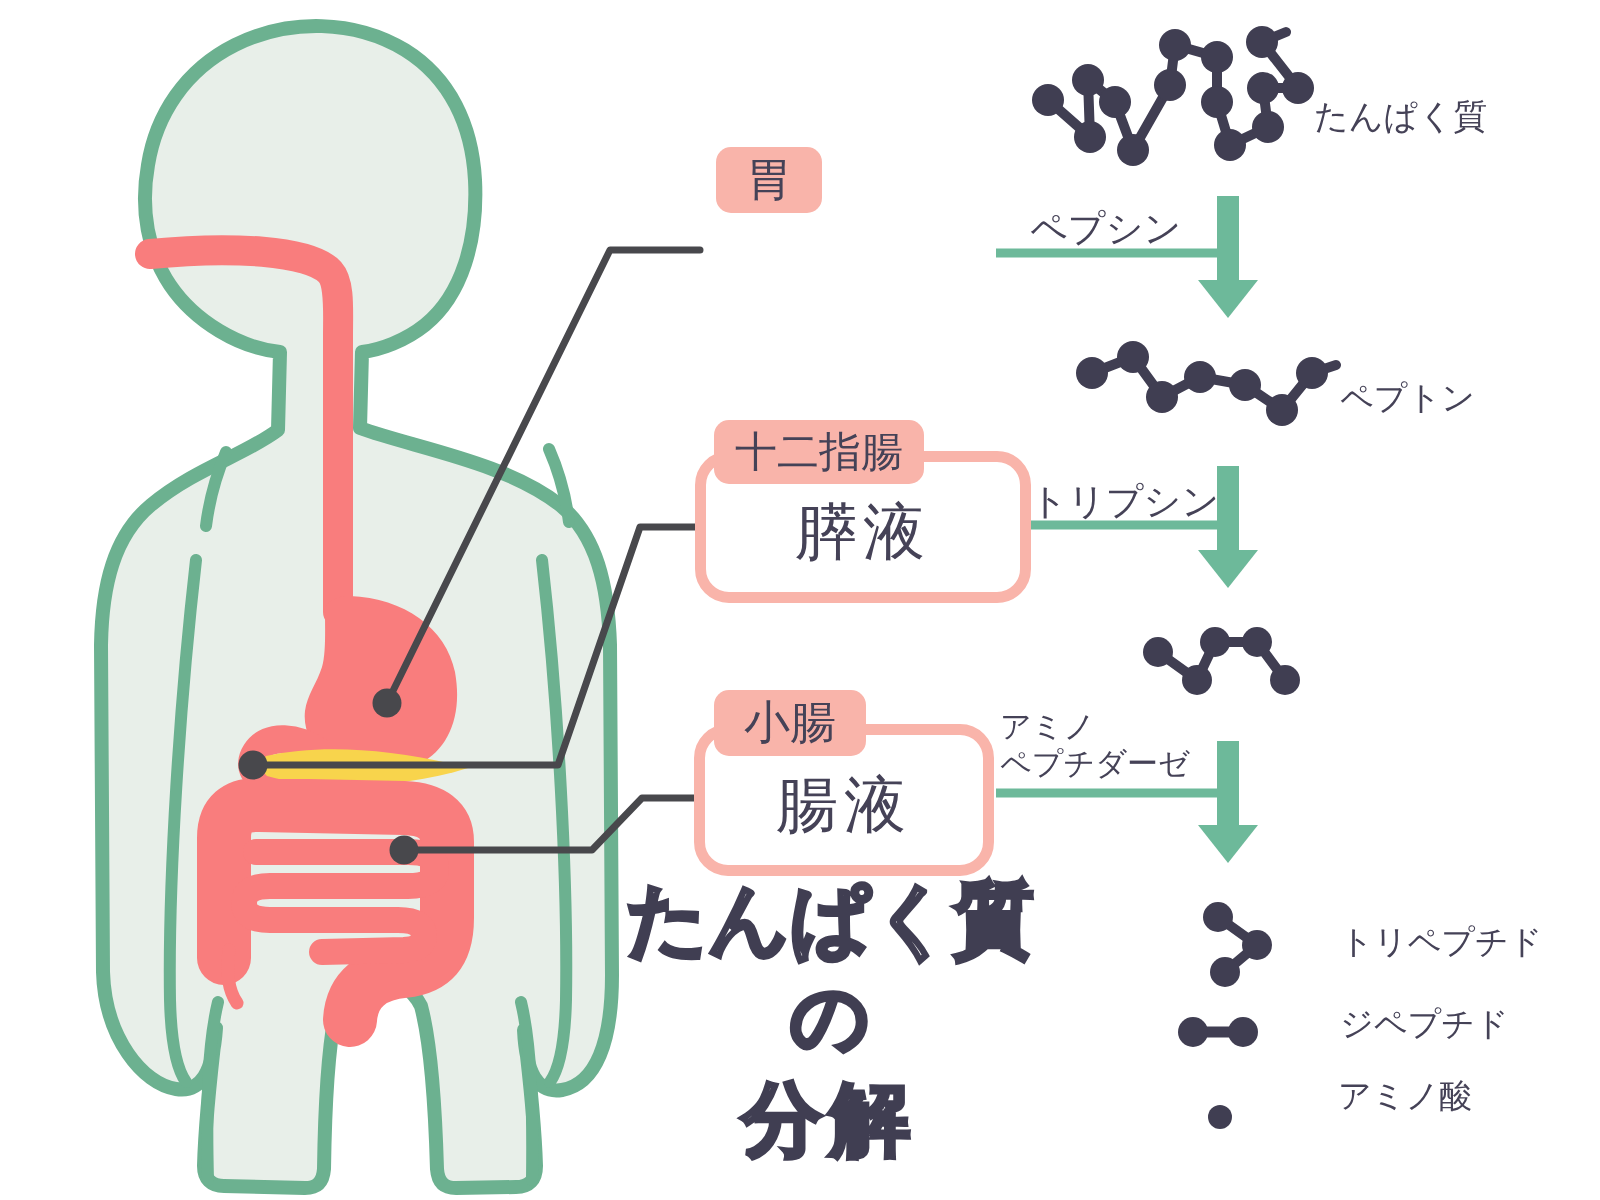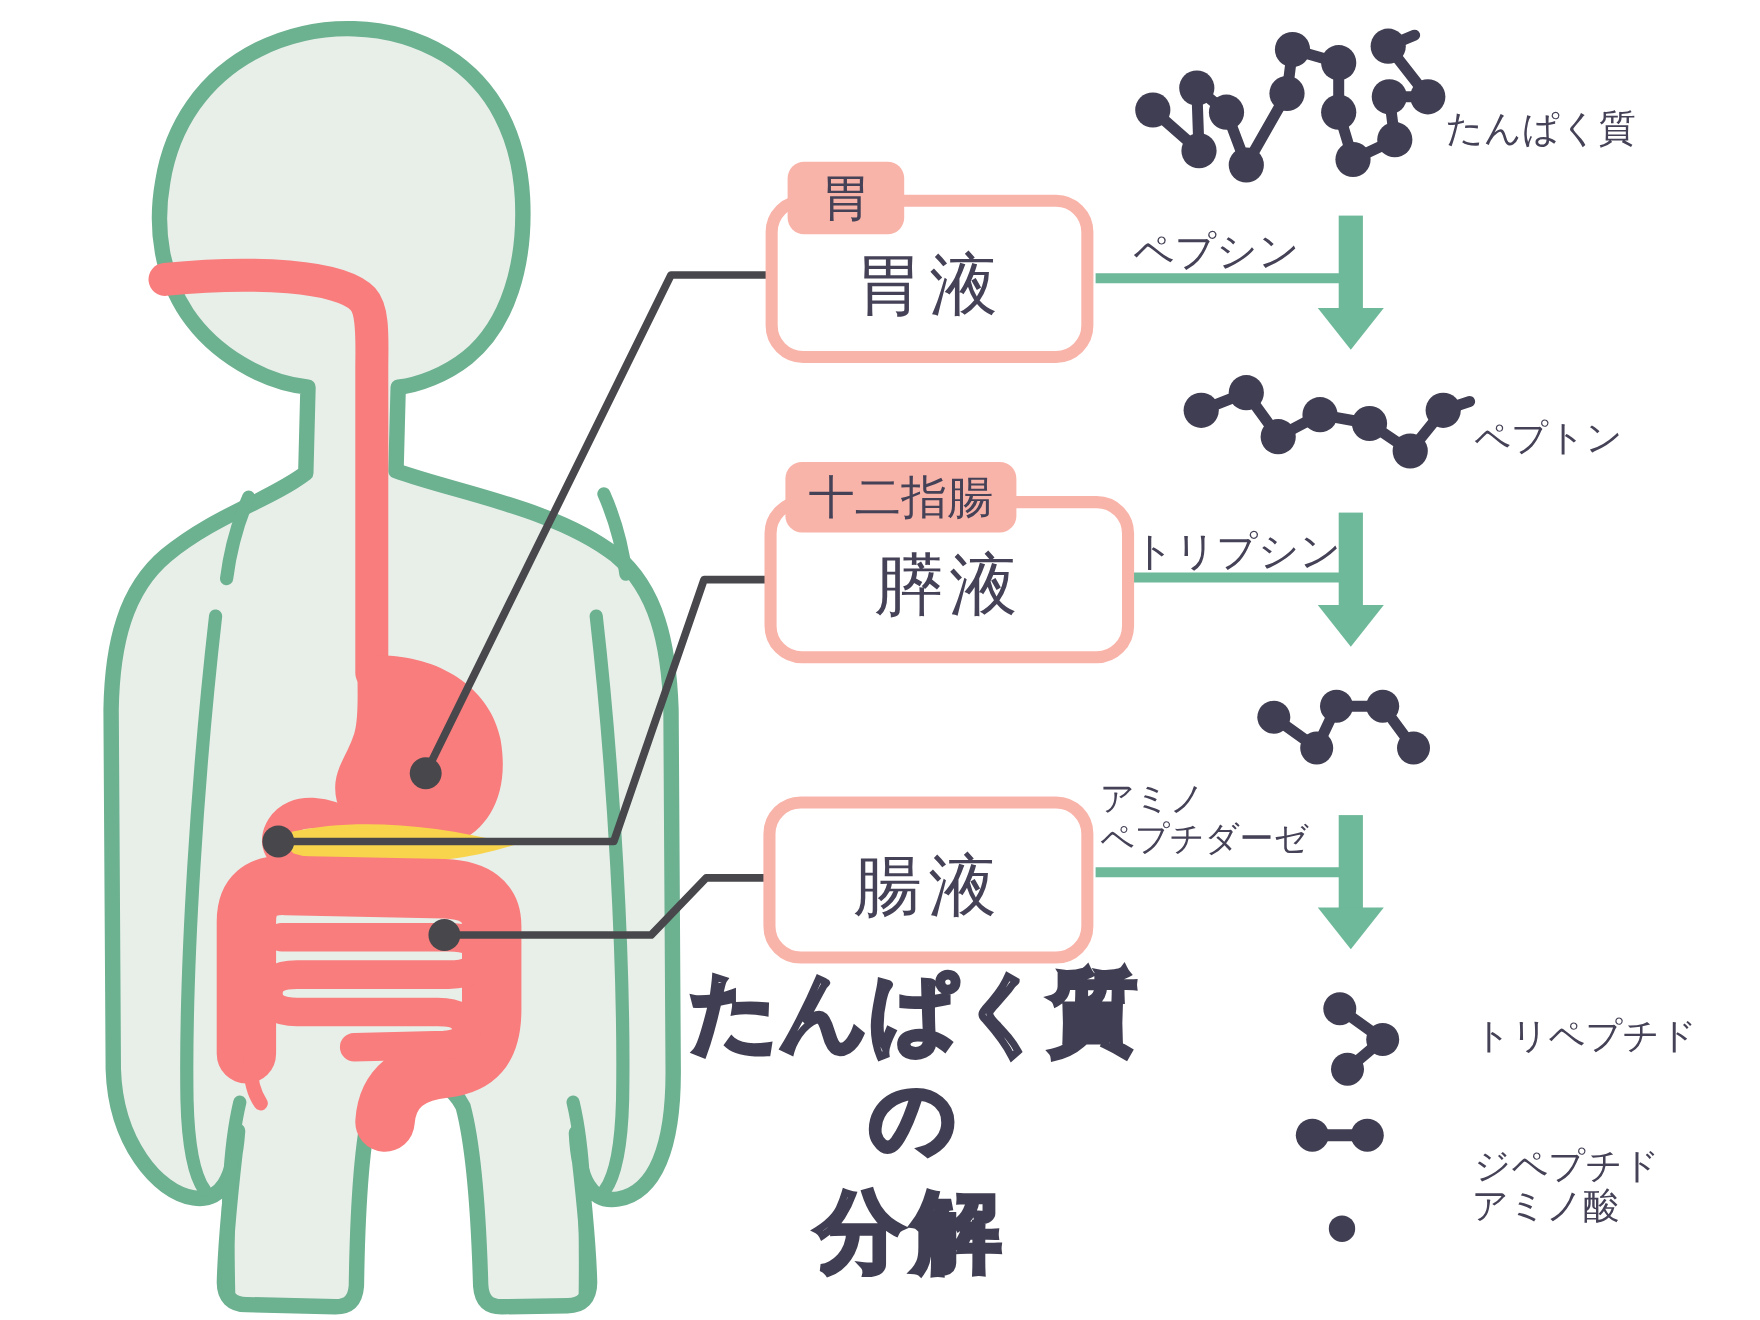"胃液" div.obox { html: <div> <span>胃液</span> </div> -> none }
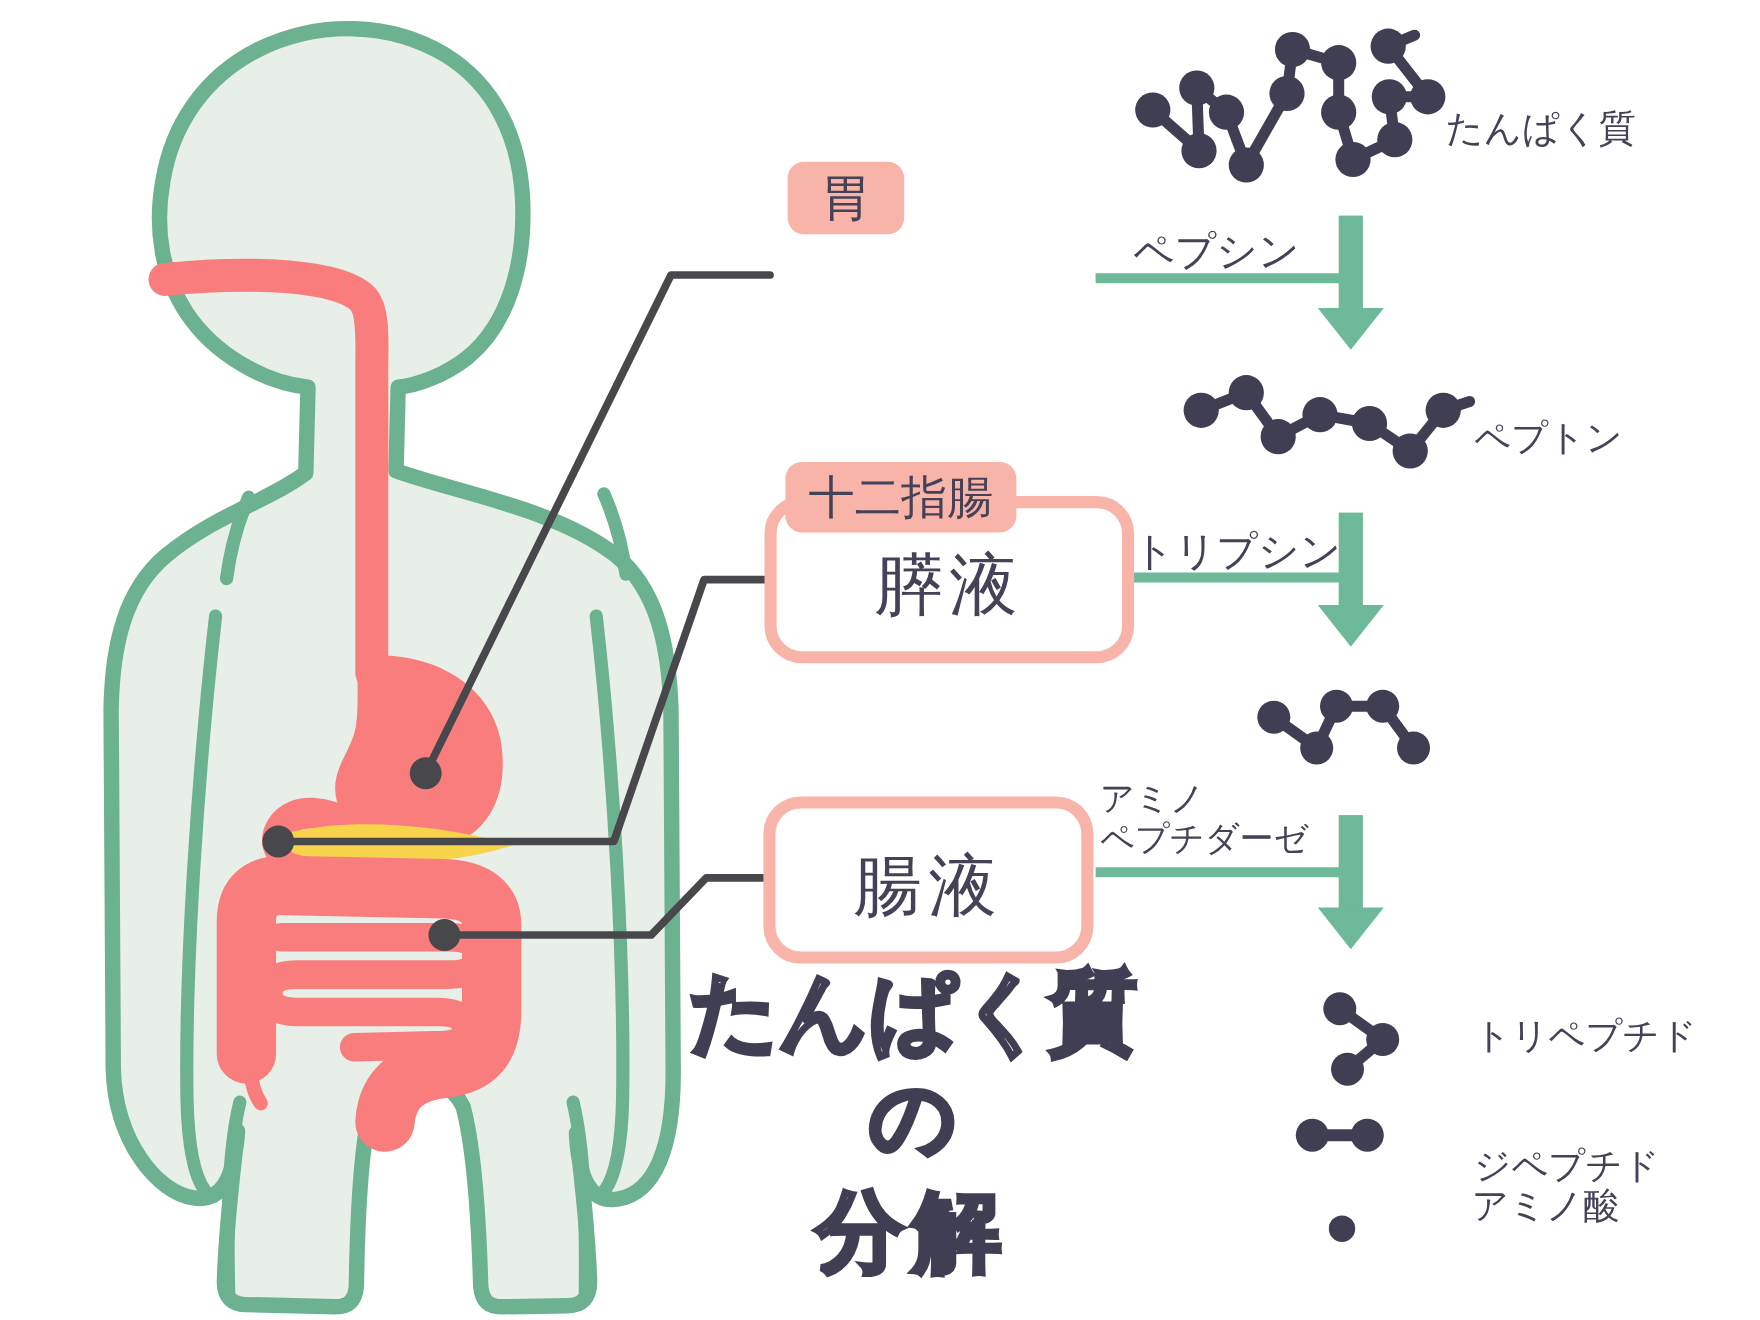"小腸" div.otag { html: none -> <div> <span>小腸</span> </div> }
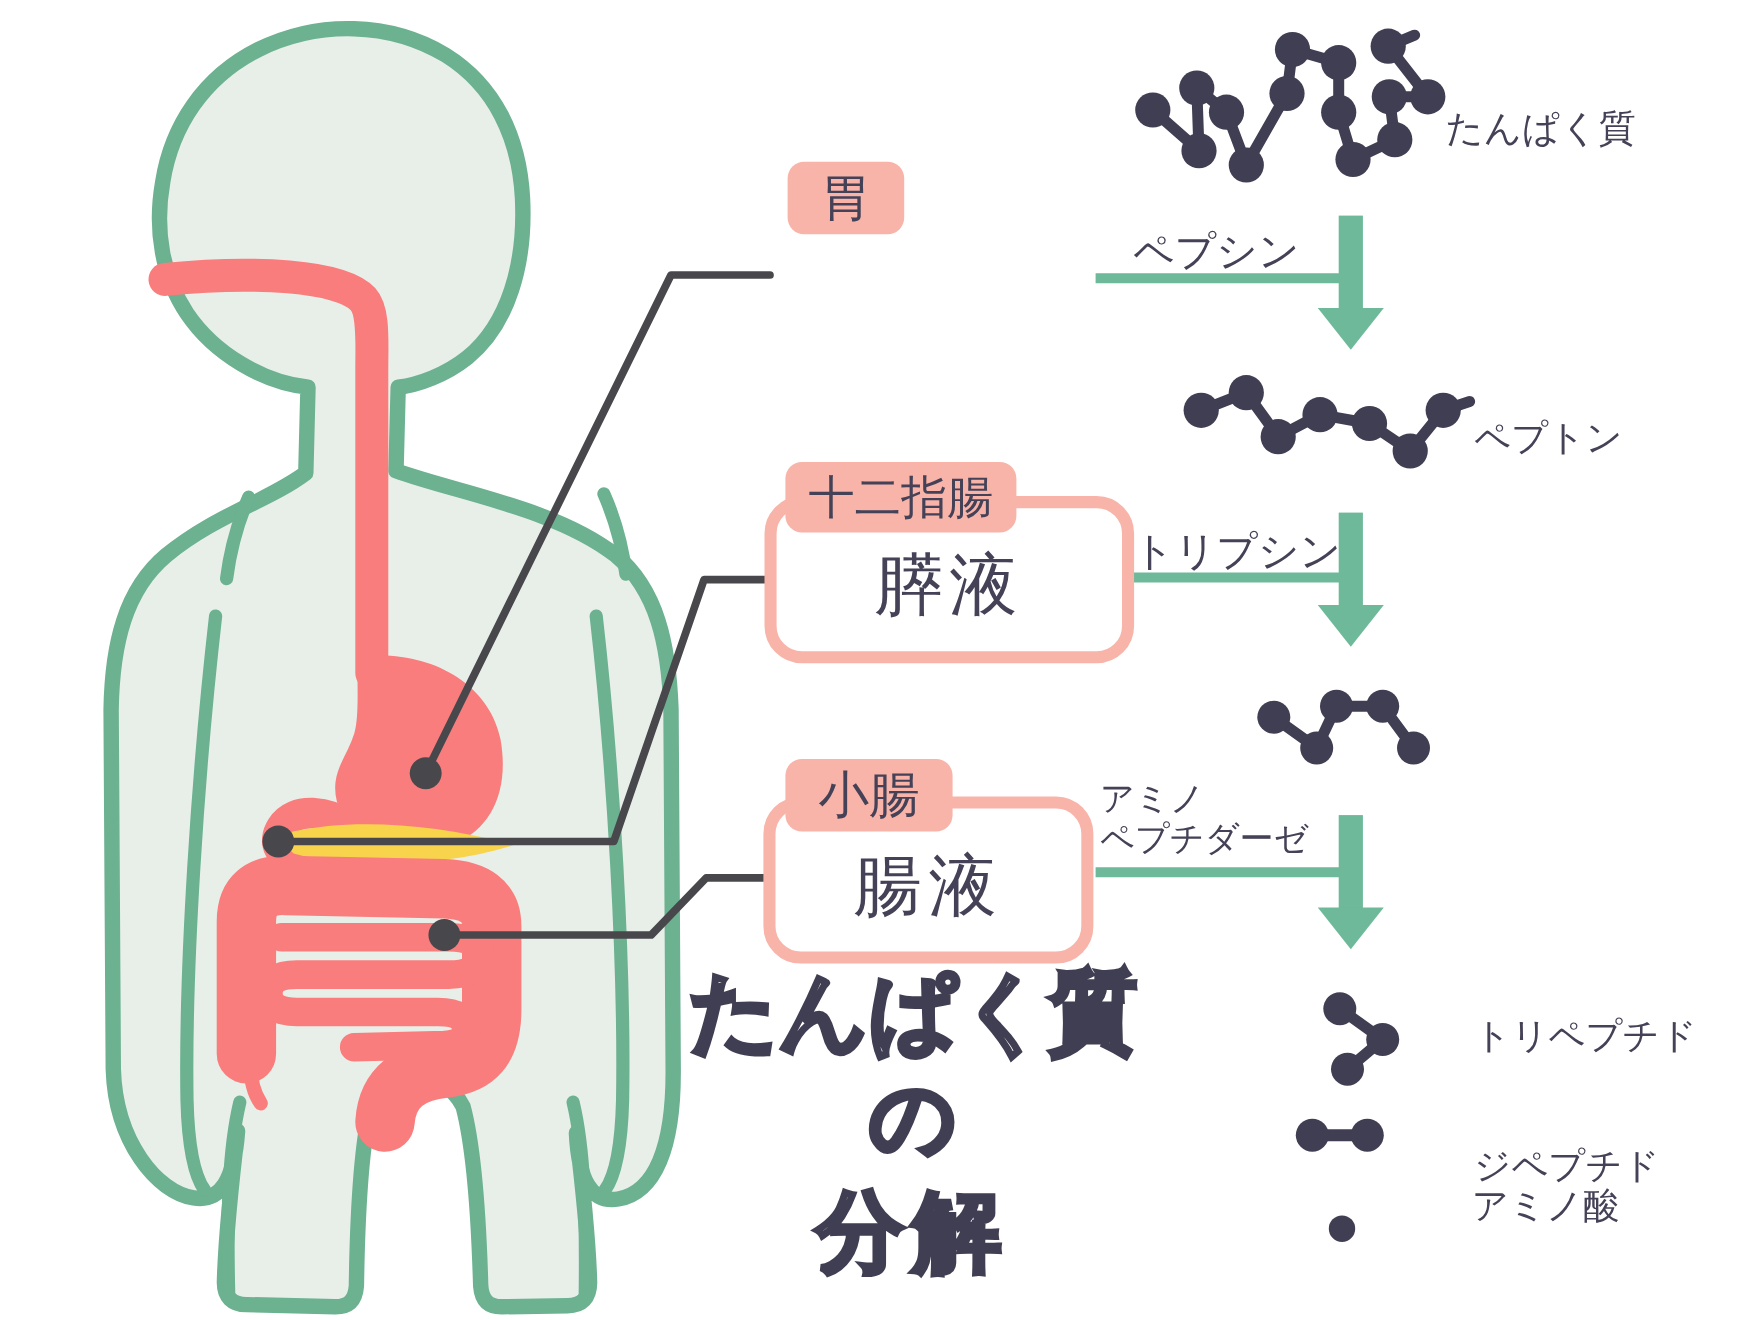"ジペプチド" div.mlabel { margin-top: 36px -> none }
